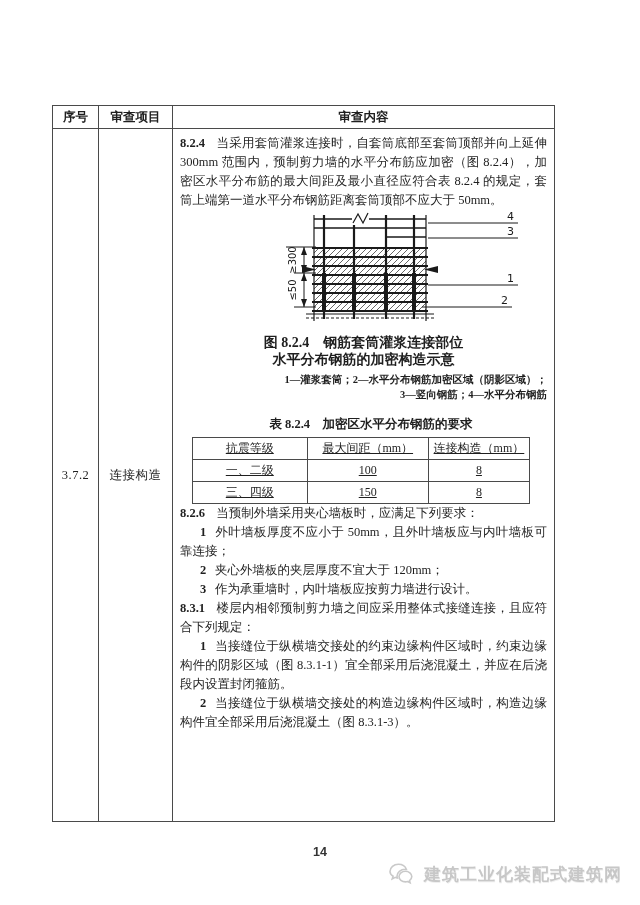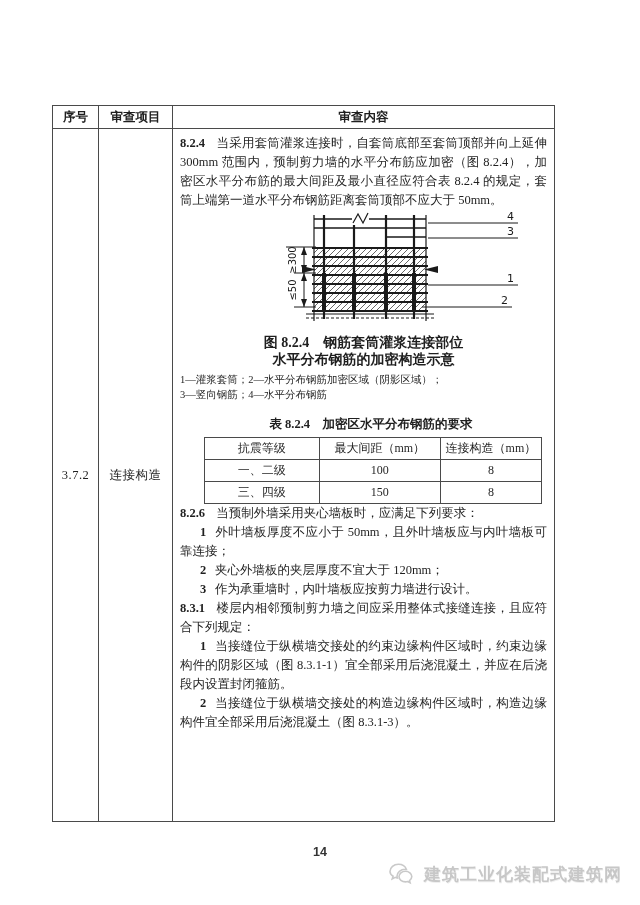"1—灌浆套筒；2—水平分布钢筋加密区域（阴影区域）；" .fig-legend { font-weight: normal -> bold; text-align: left -> right }
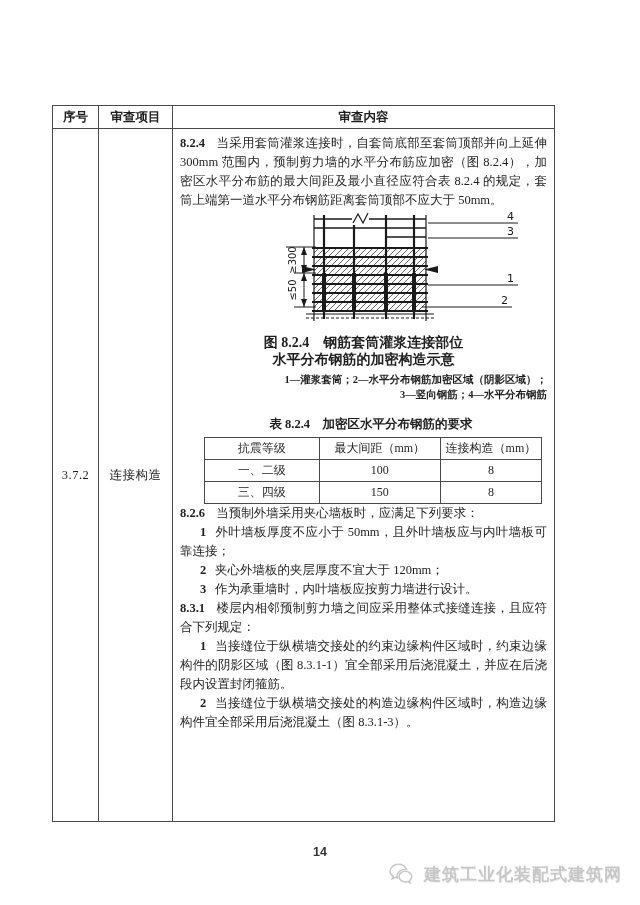"抗震等级" table.req-table { margin-left: 24px -> 12px; text-decoration: none -> underline }
